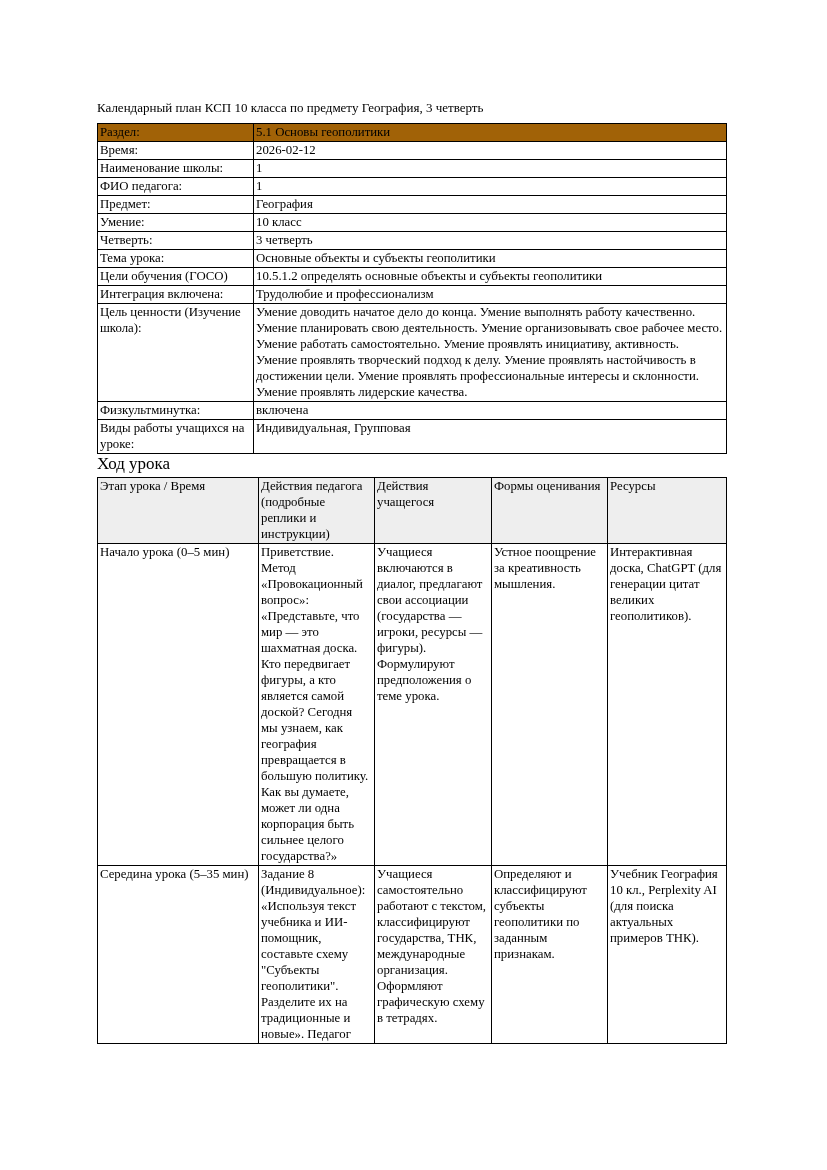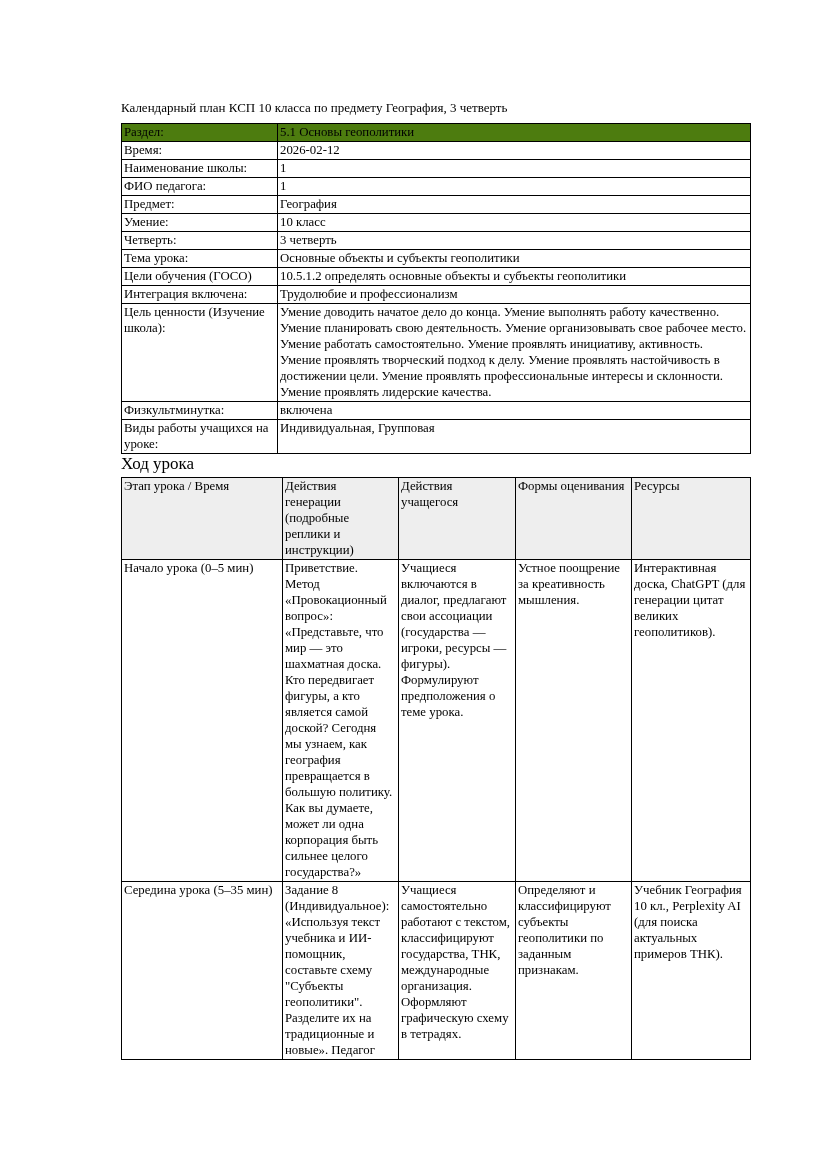"Календарный план КСП 10 класса" .page { margin-left: 24px -> none }
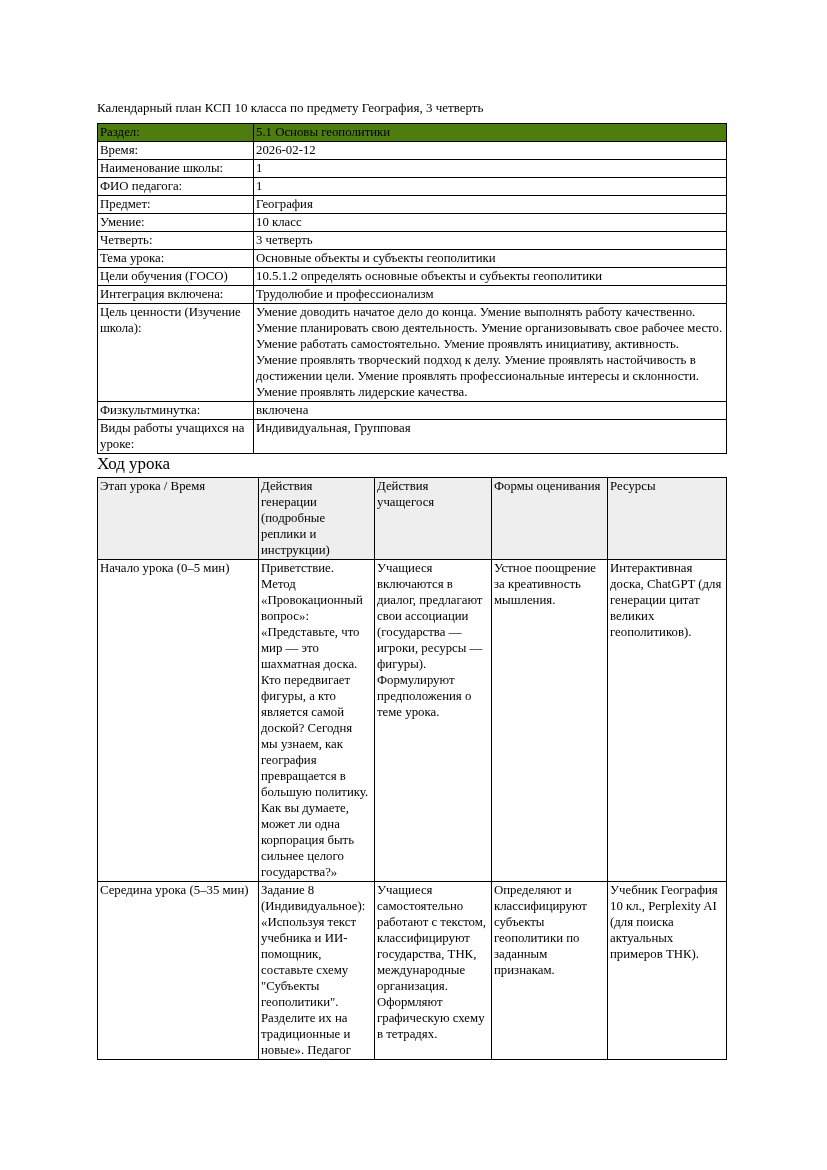"Раздел:" .info .hl td { background: #4d7c0f -> #a16207 }
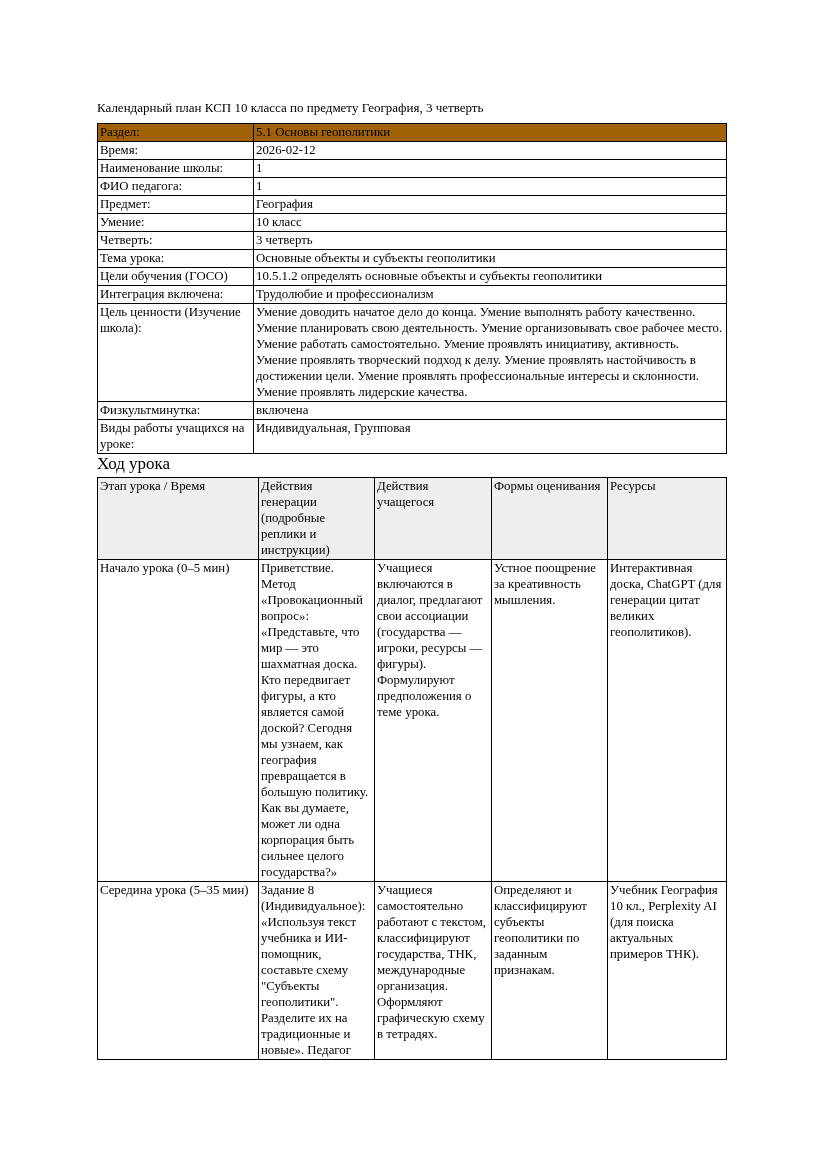"Действия генерации (подробные реплики и" td { text: генерации -> педагога }
